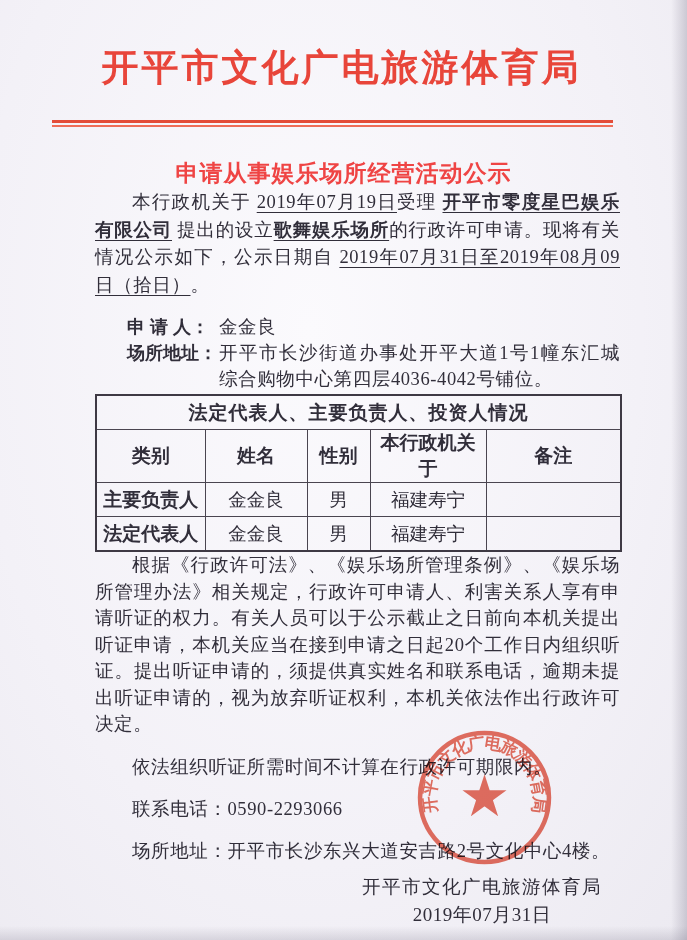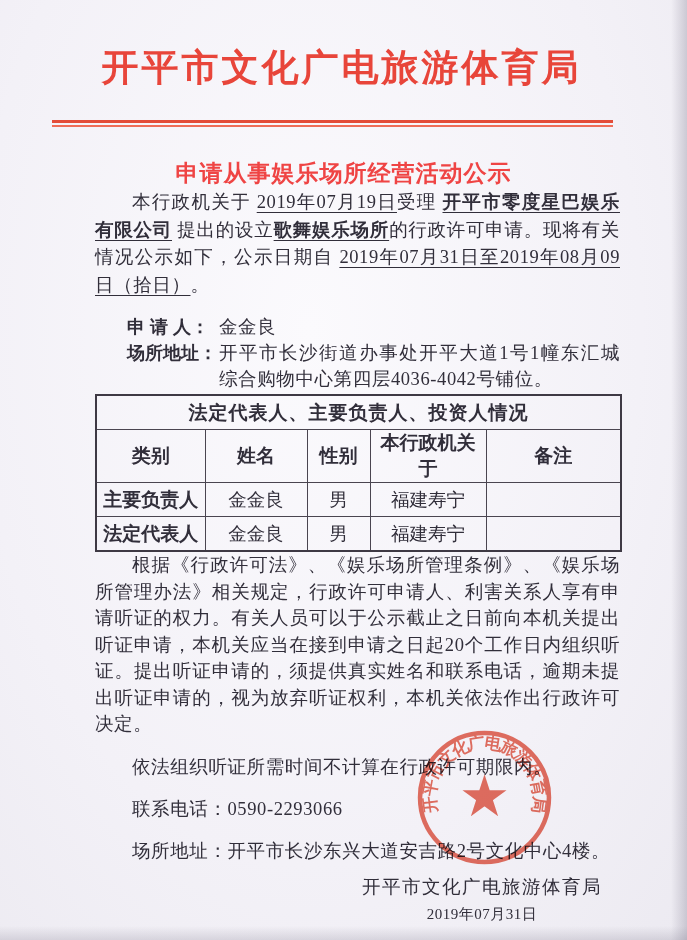"2019年07月31日" .sig-date { font-size: 15px -> 19px }
